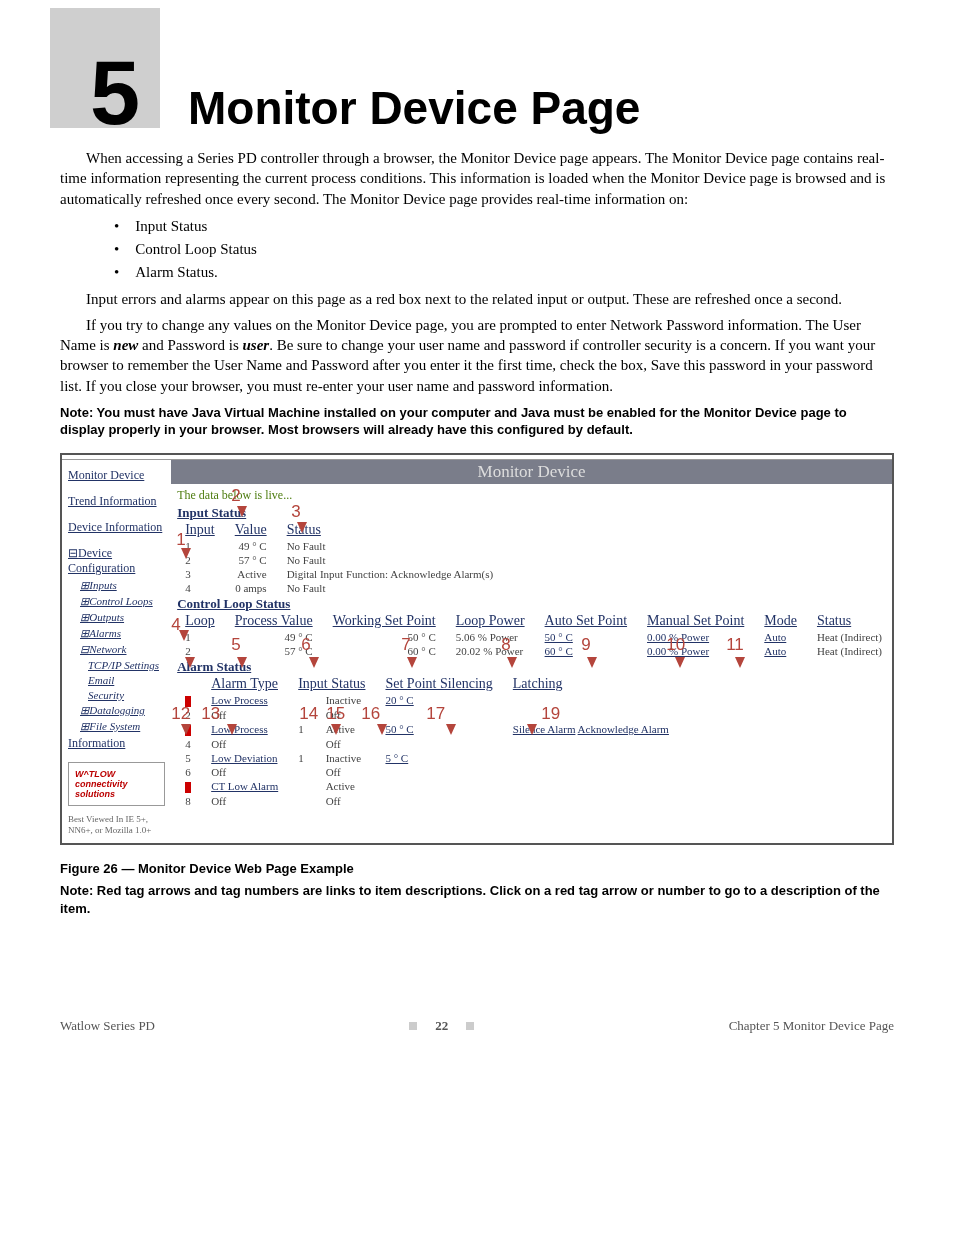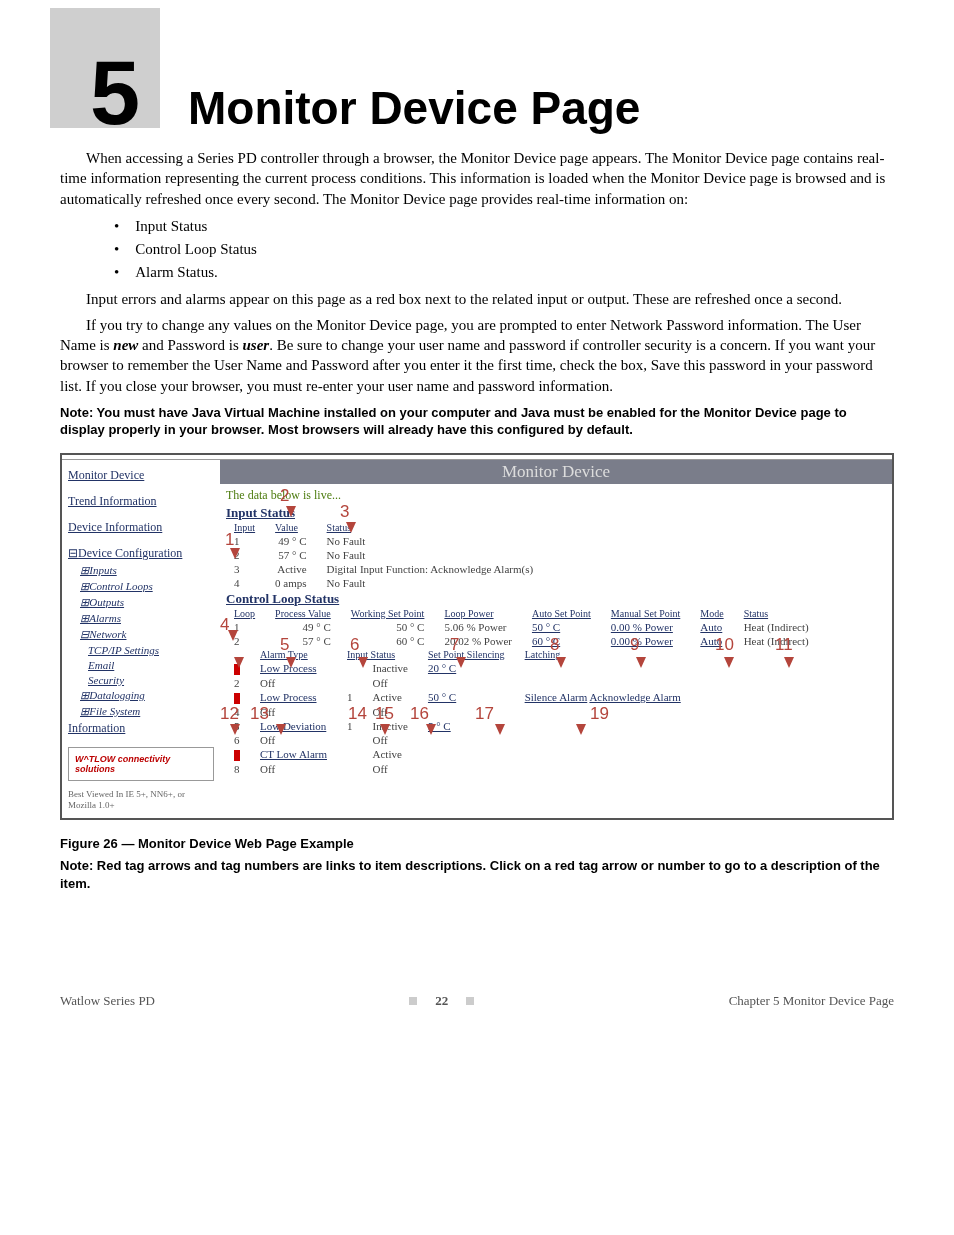"Input" .ss-tbl .hd { font-size: 10px -> 14px }
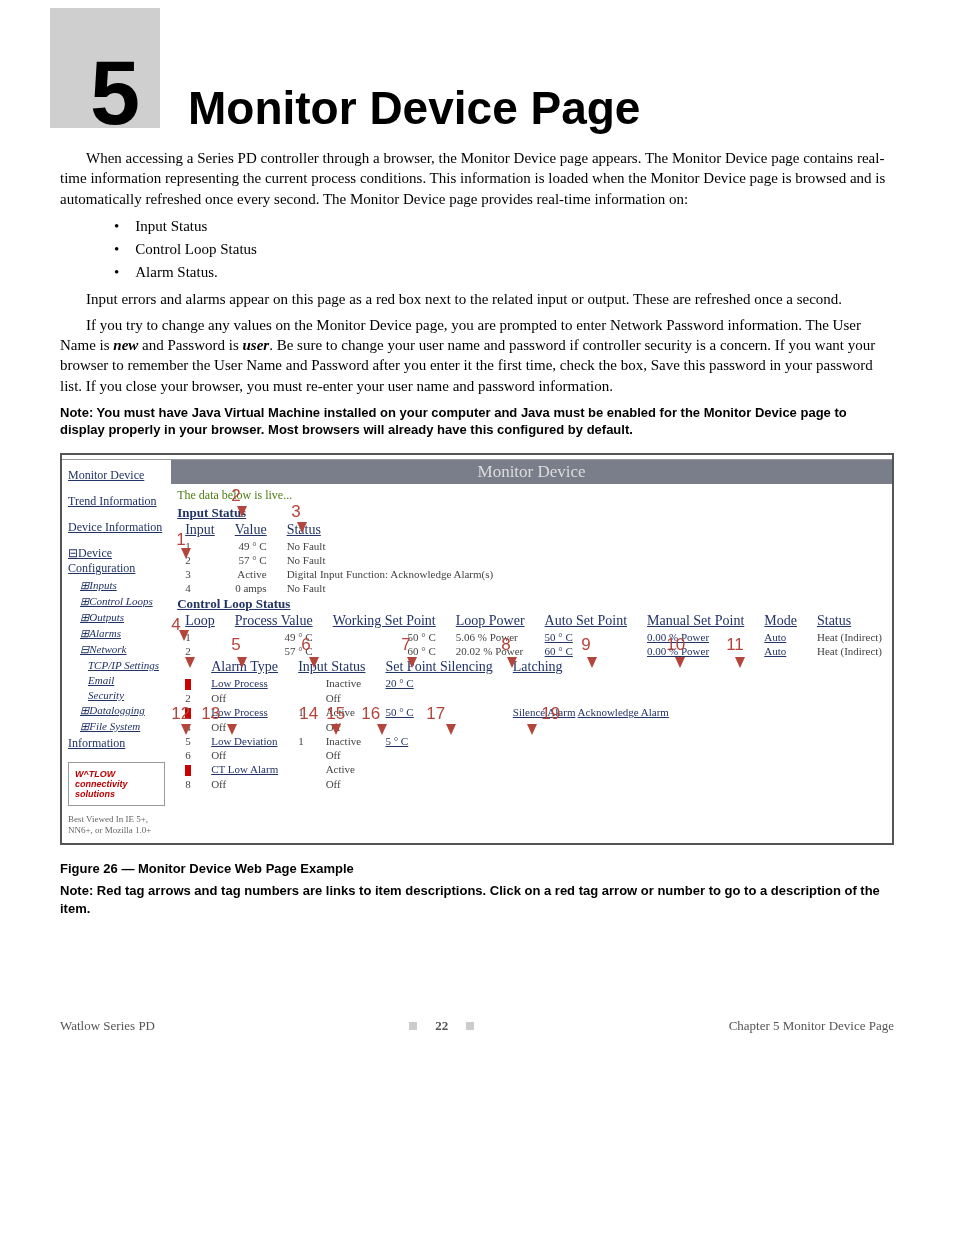"Alarm Status" div.ss-section { html: none -> <div>Alarm Status</div> }
